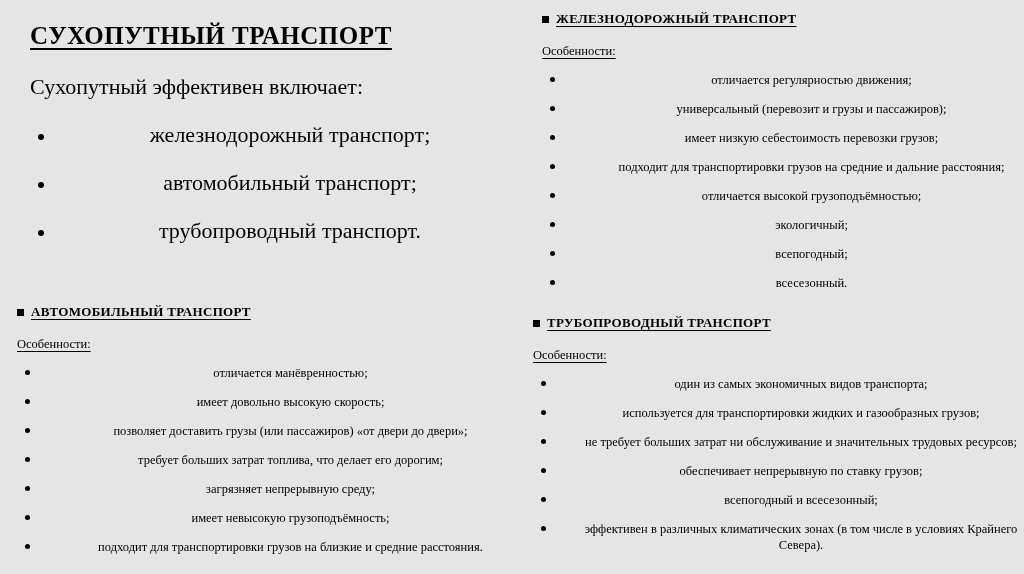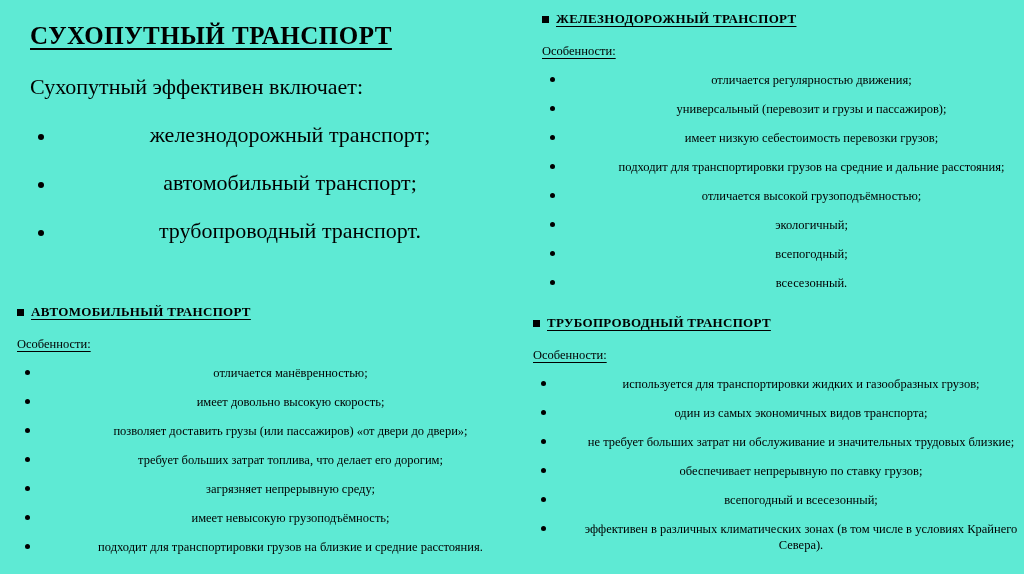"СУХОПУТНЫЙ ТРАНСПОРТ" .slide { background: #5eead4 -> #e5e5e5 }
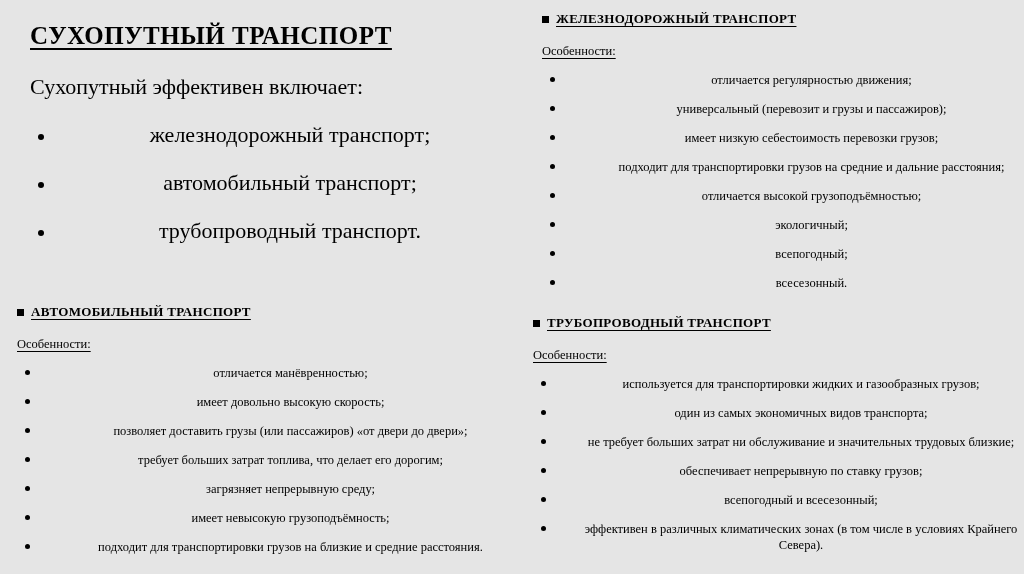"используется для транспортировки жидких" li { order: before "один из самых экономичных видов" -> after "один из самых экономичных видов" }
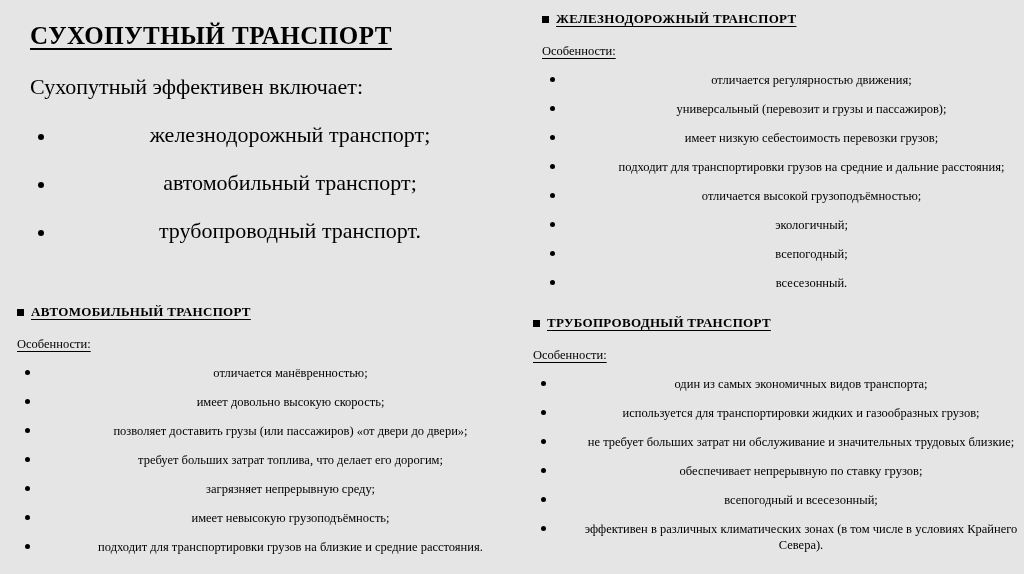"не требует больших затрат ни" span.feat-text { text: близкие -> ресурсов }
